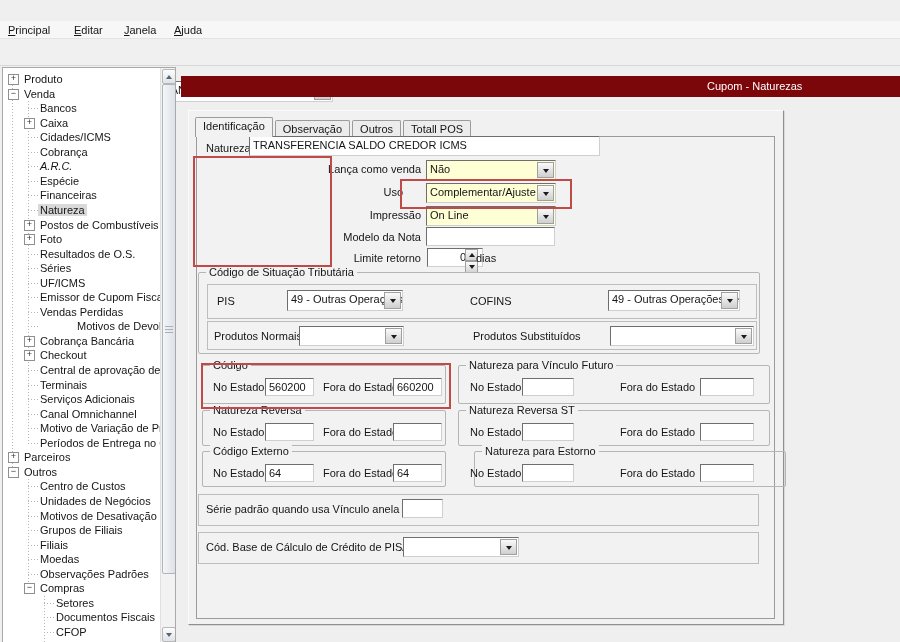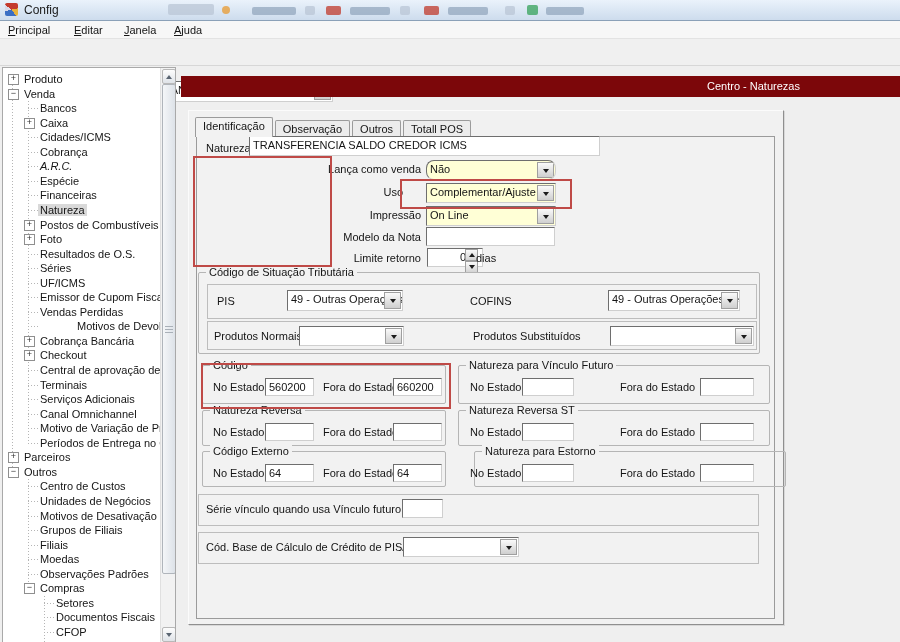"Config" div.titlebar { html: <div> <div></div> <div>Config</div> <div> <span></span> <span></span> <span></span> <span></span> <span></span> <span></span> <span></span> <span></span> <span></span> <span></span> <span></span> <span></span> </div> </div> -> none }
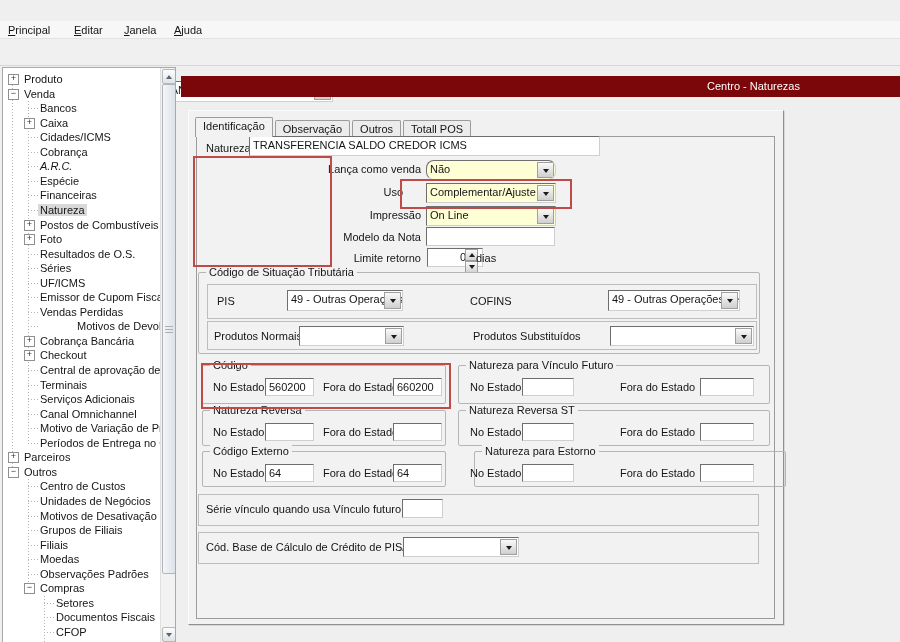"Centro - Naturezas" span { text: Centro -> Cupom }
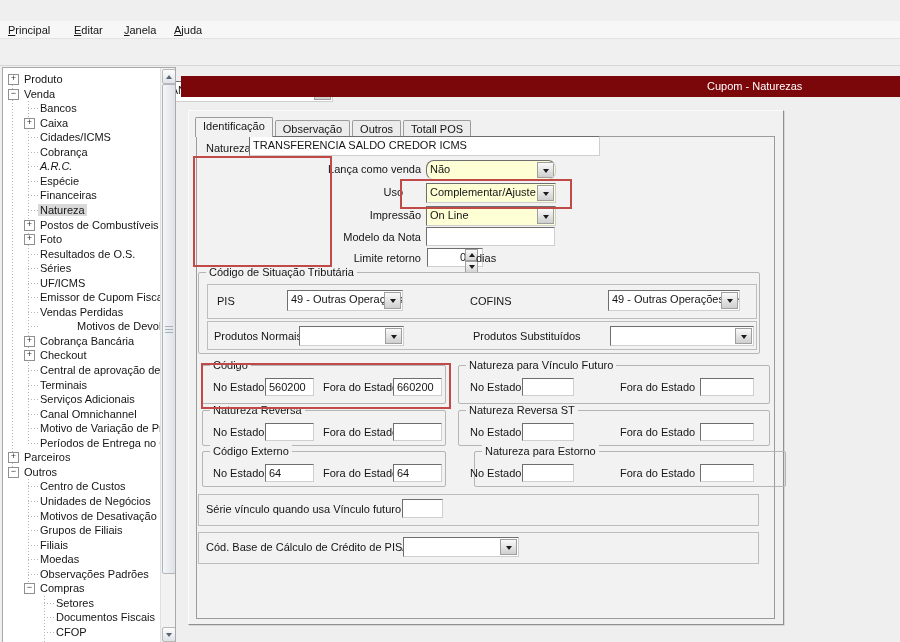"Não" div.combo { border-radius: 8px -> none }
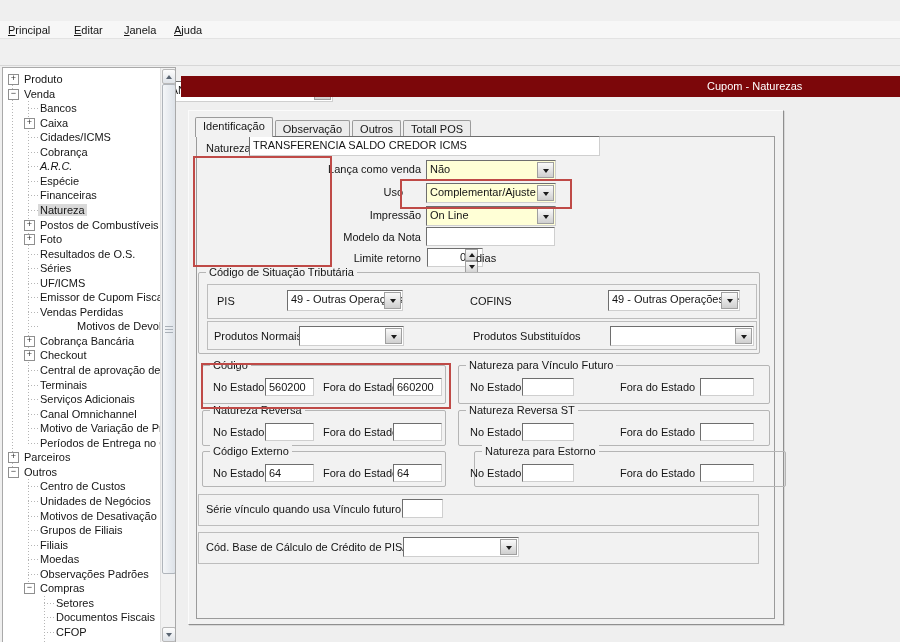"Série vínculo quando usa Vínculo" span.lbl { text: vínculo quando usa Vínculo futuro -> padrão quando usa Vínculo anela }
